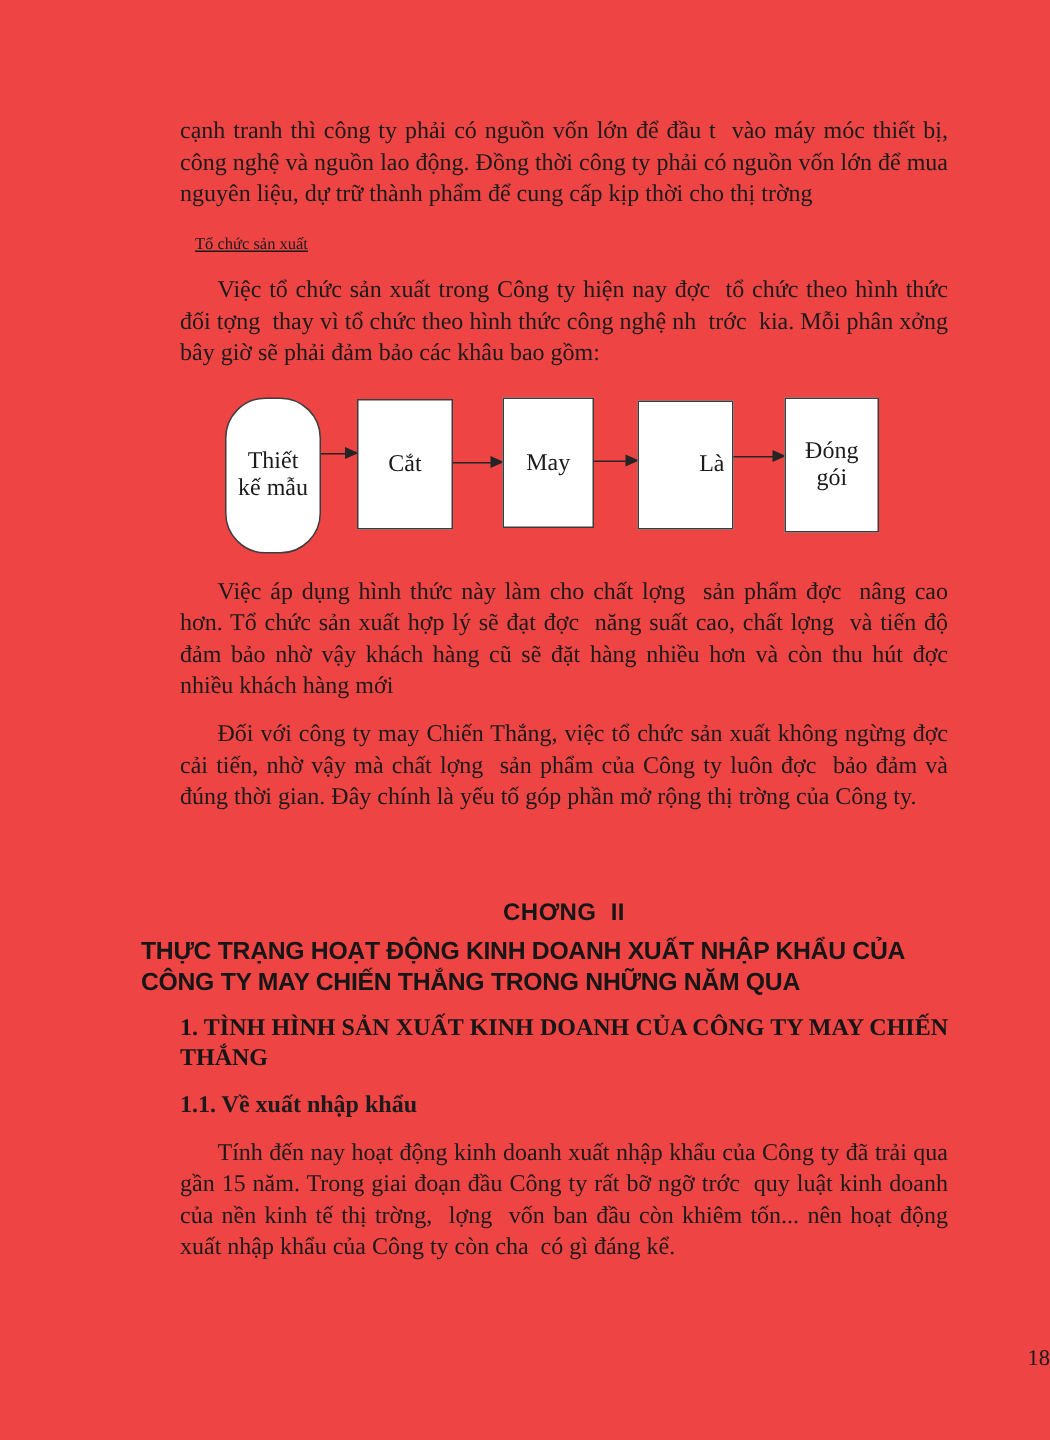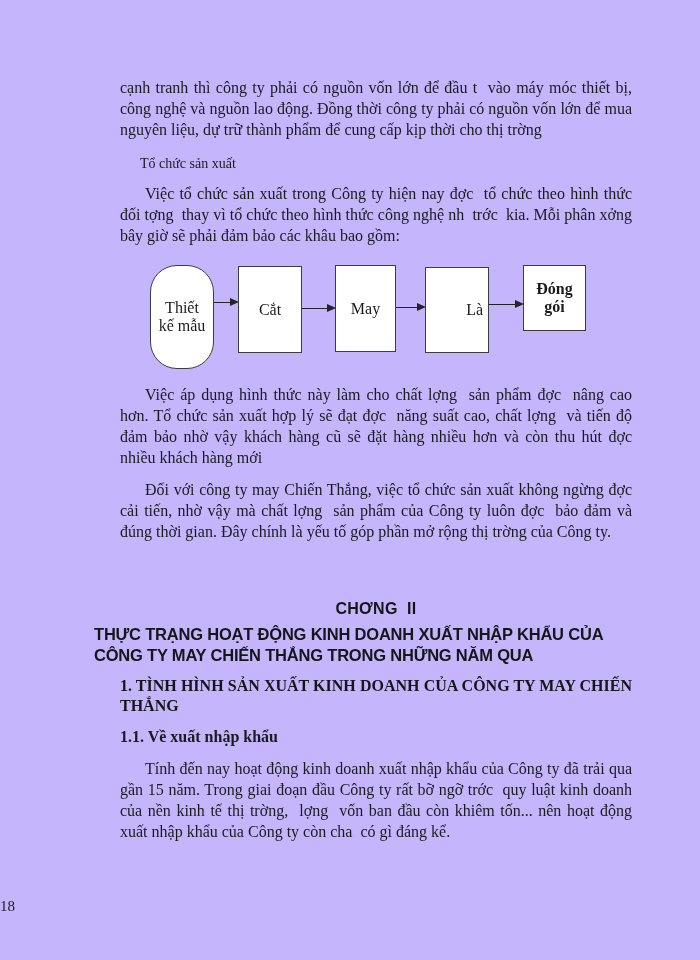"cạnh tranh thì công ty" .page { background: #c4b5fd -> #ef4444 }
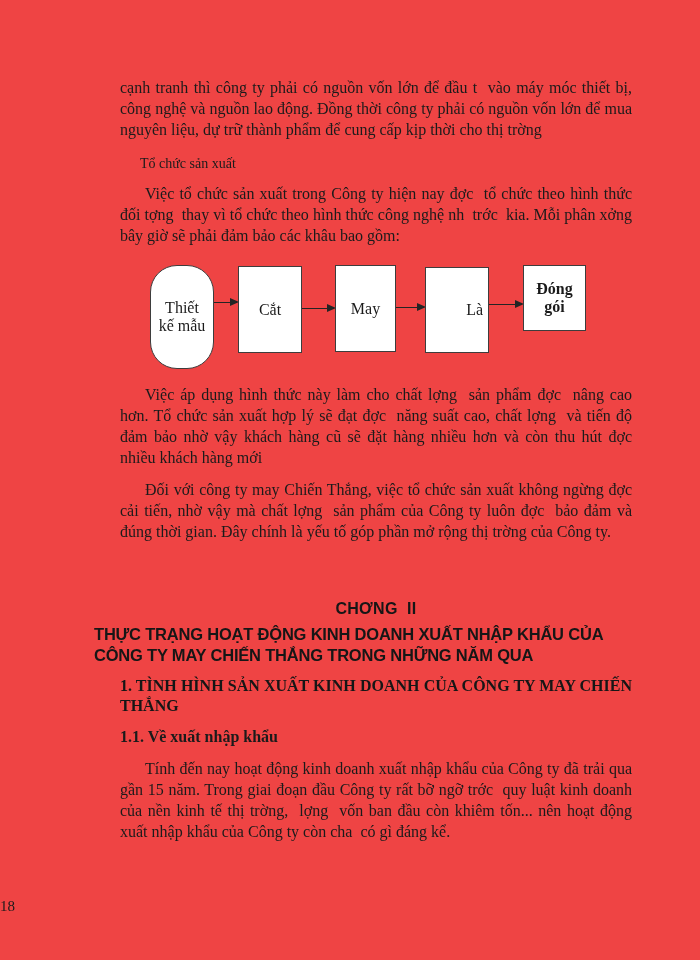"Tổ chức sản xuất" .inline-heading { font-size: 14px -> 11px; left: 140px -> 130px; text-decoration: none -> underline }
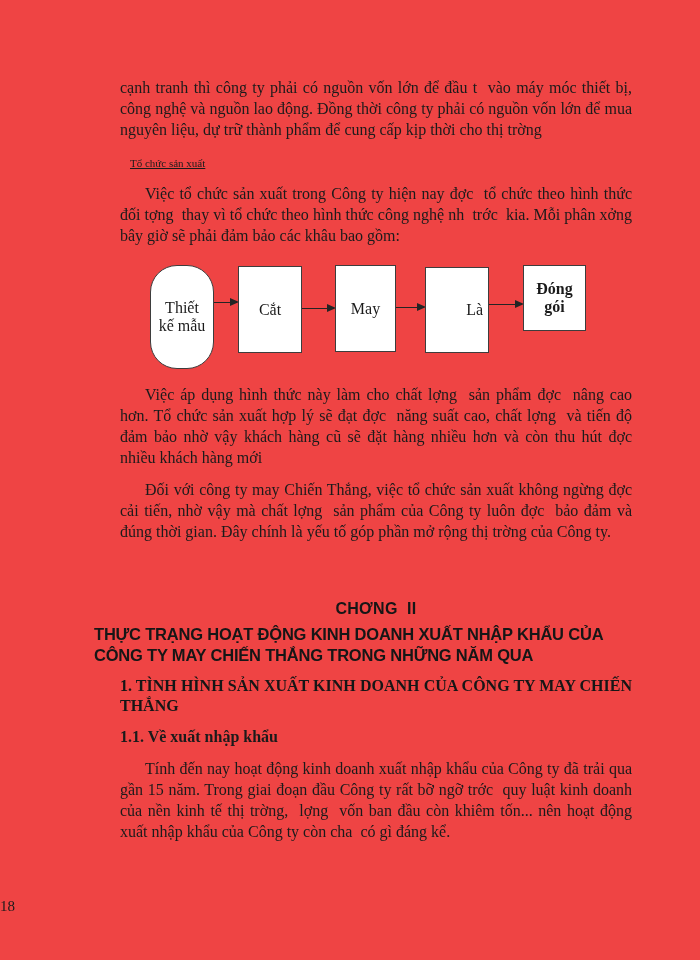"Đóng gói" .flow-box.b5 { font-weight: bold -> none; height: 66px -> 90px }
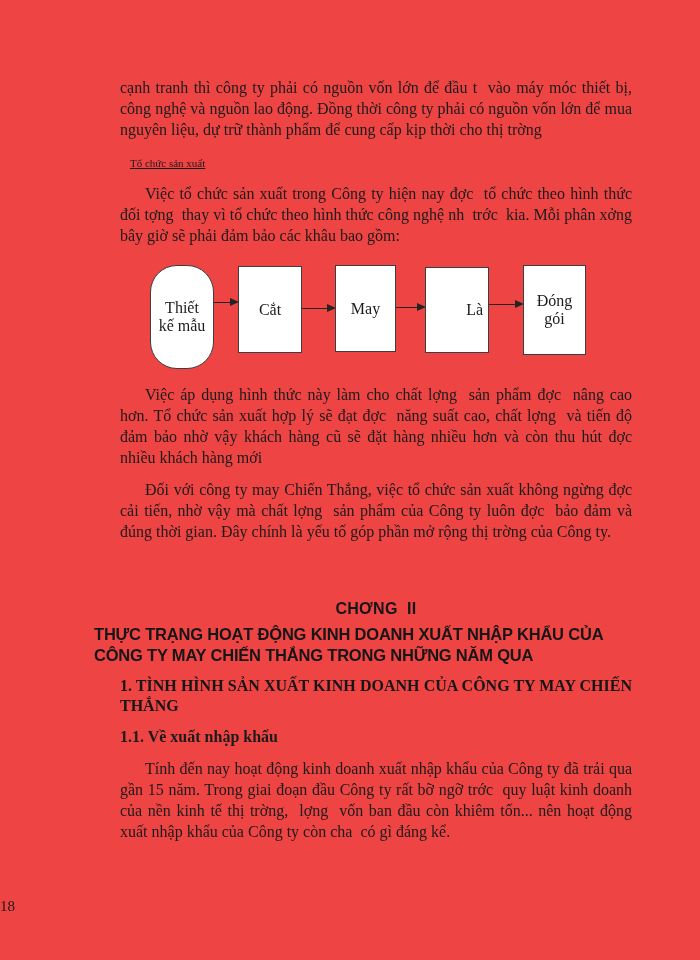"18" .page-number { text-align: left -> right }
